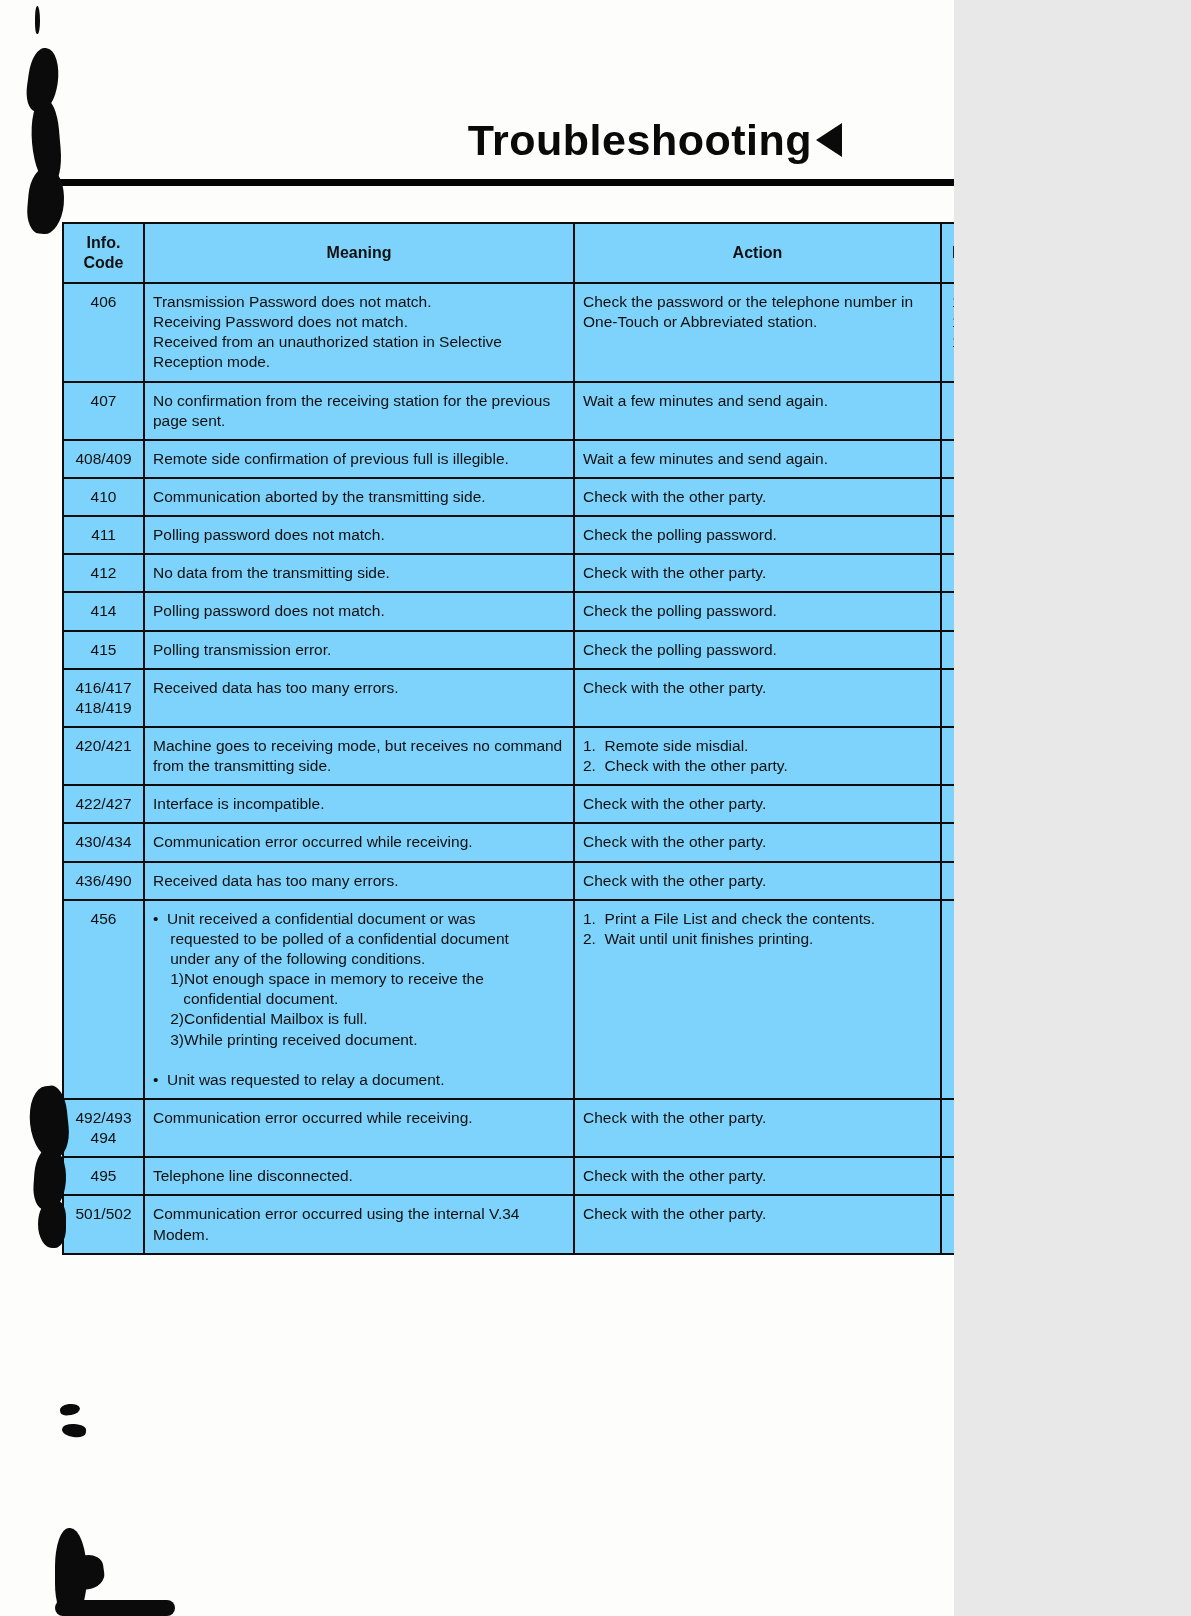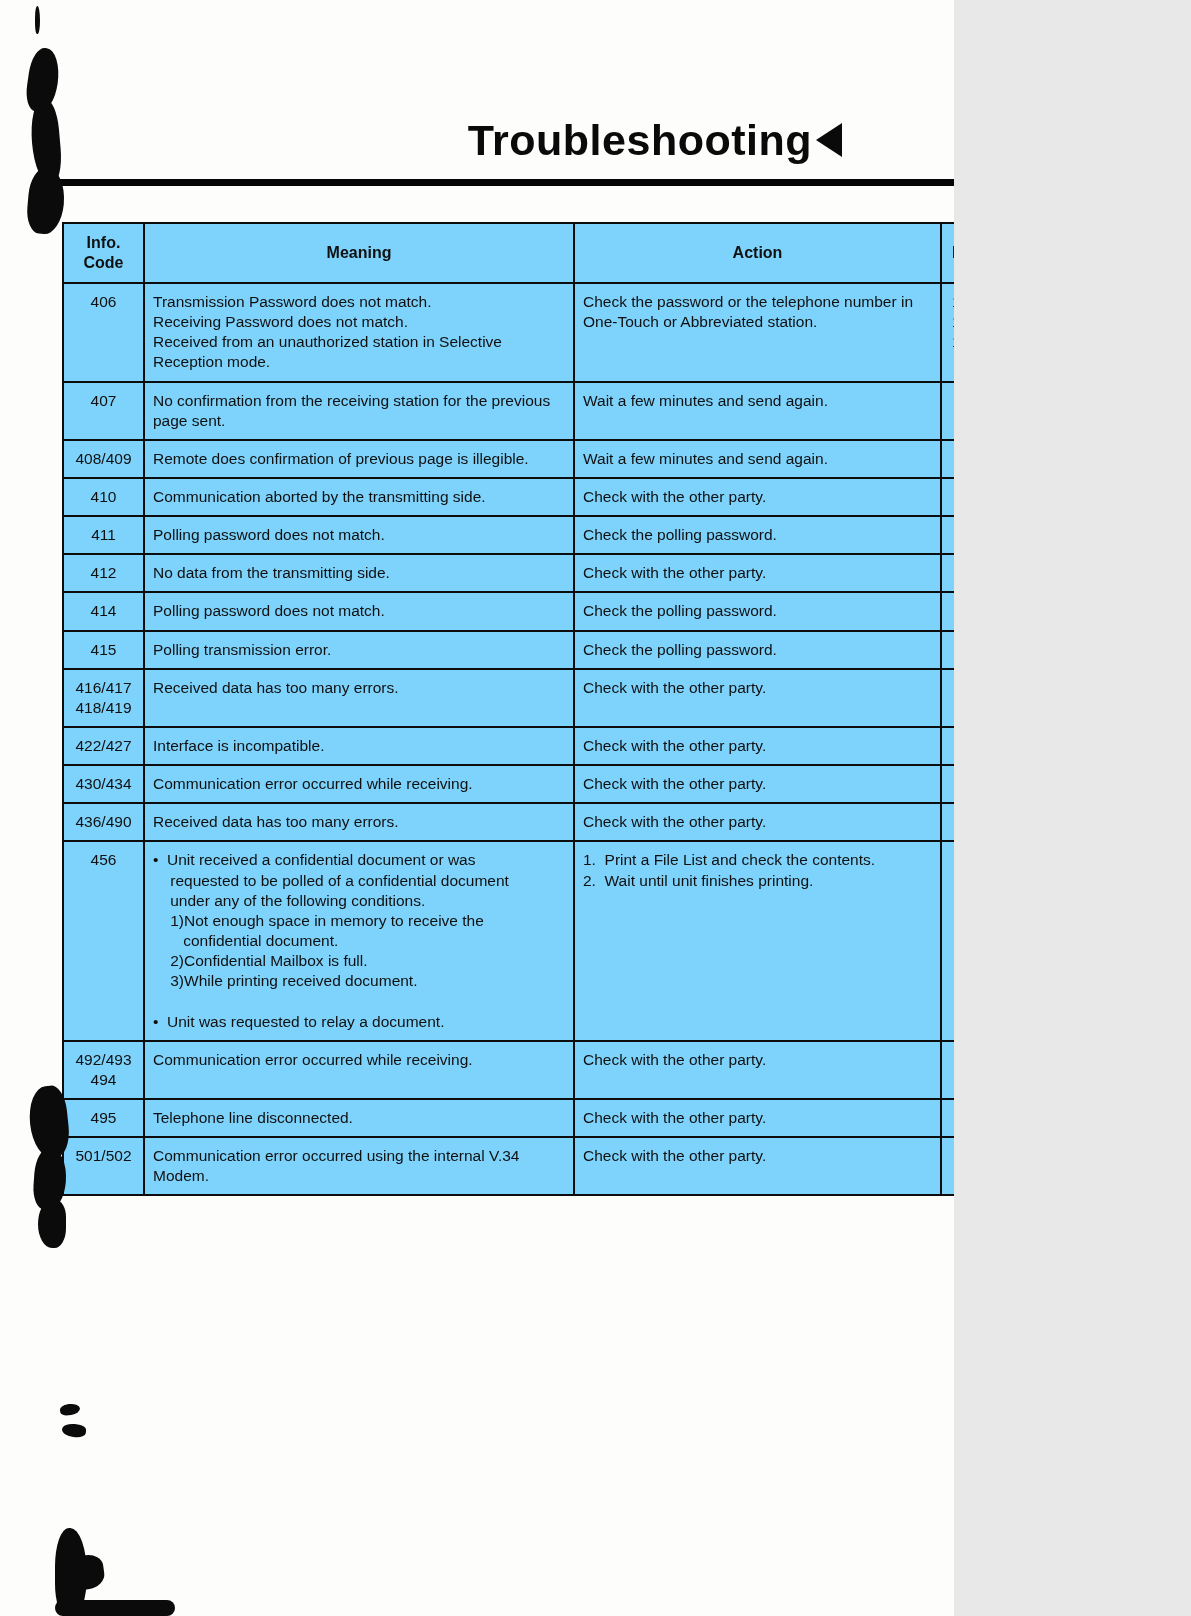"Remote does confirmation of previous" td.col-meaning { text: does confirmation of previous page -> side confirmation of previous full }
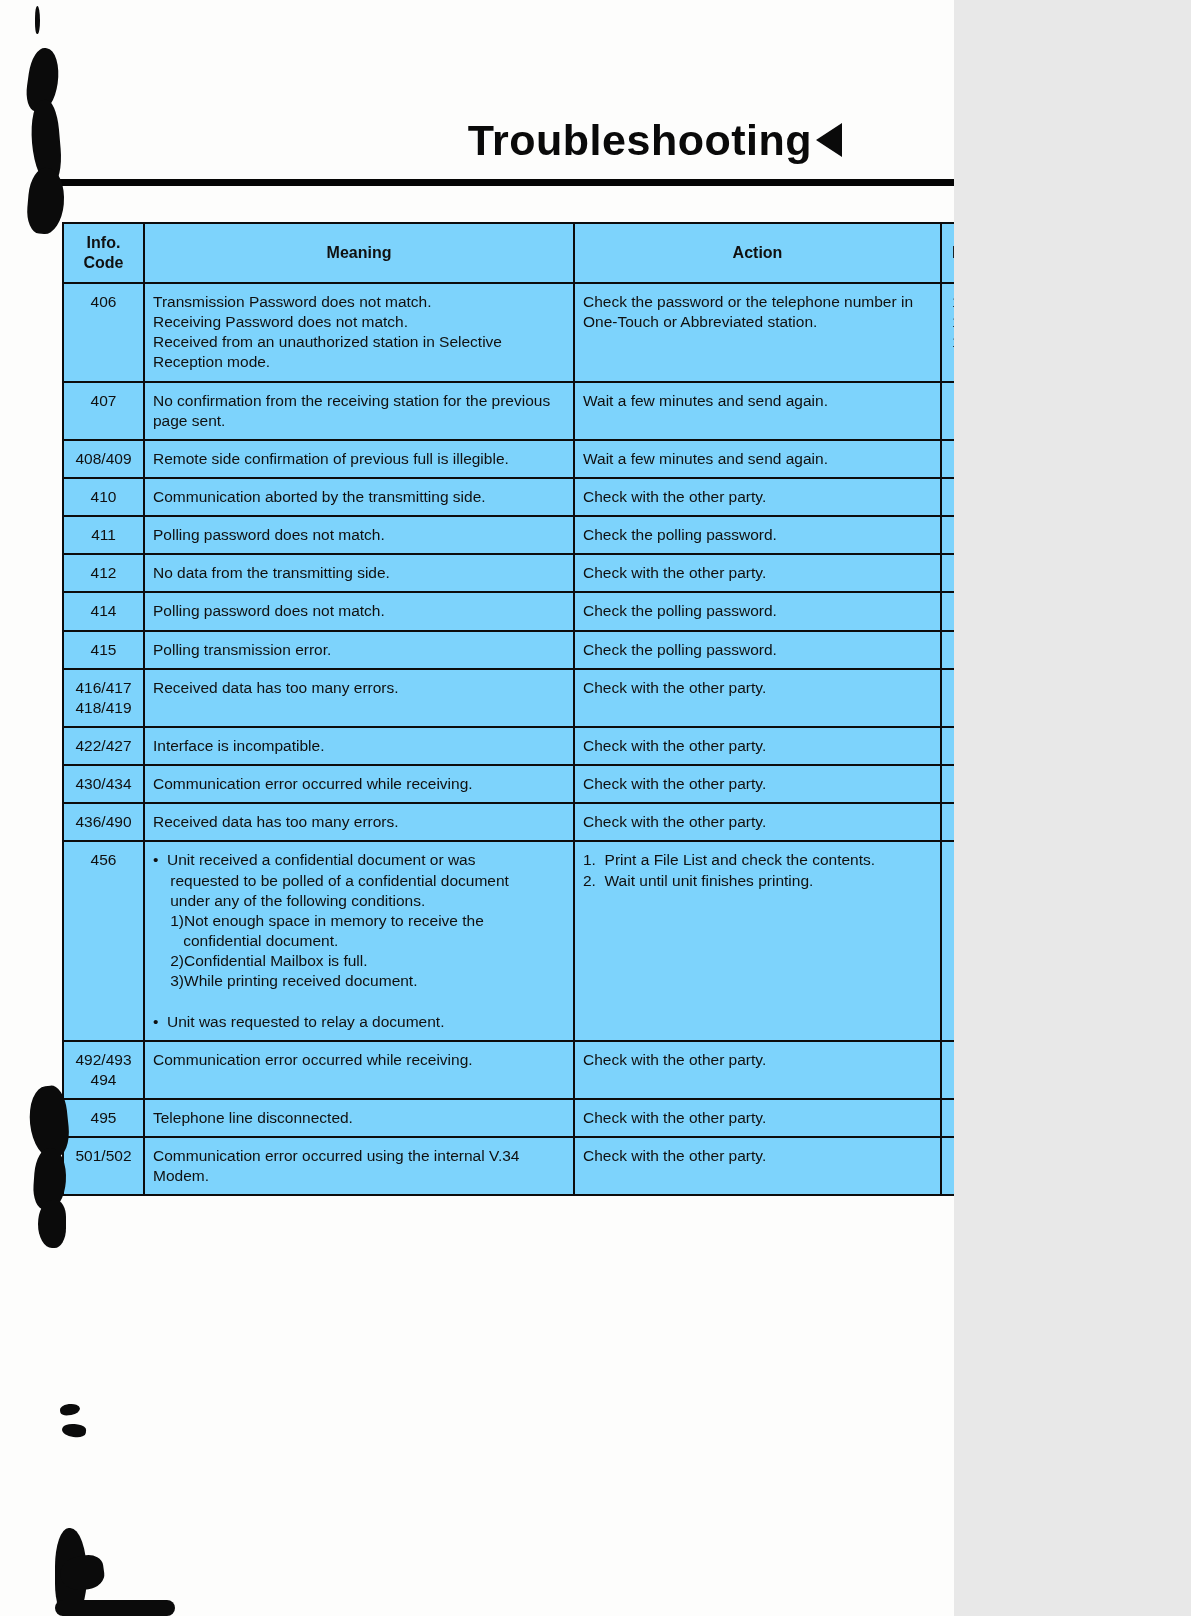"420/421" tr { html: none -> <tr> <td>420/421</td> <td>Machine goes to receiving mode, but receives no command from the transmitting side.</td> <td>1.&nbsp; Remote side misdial. 2.&nbsp; Check with the other party.</td> <td>--</td> </tr> }
